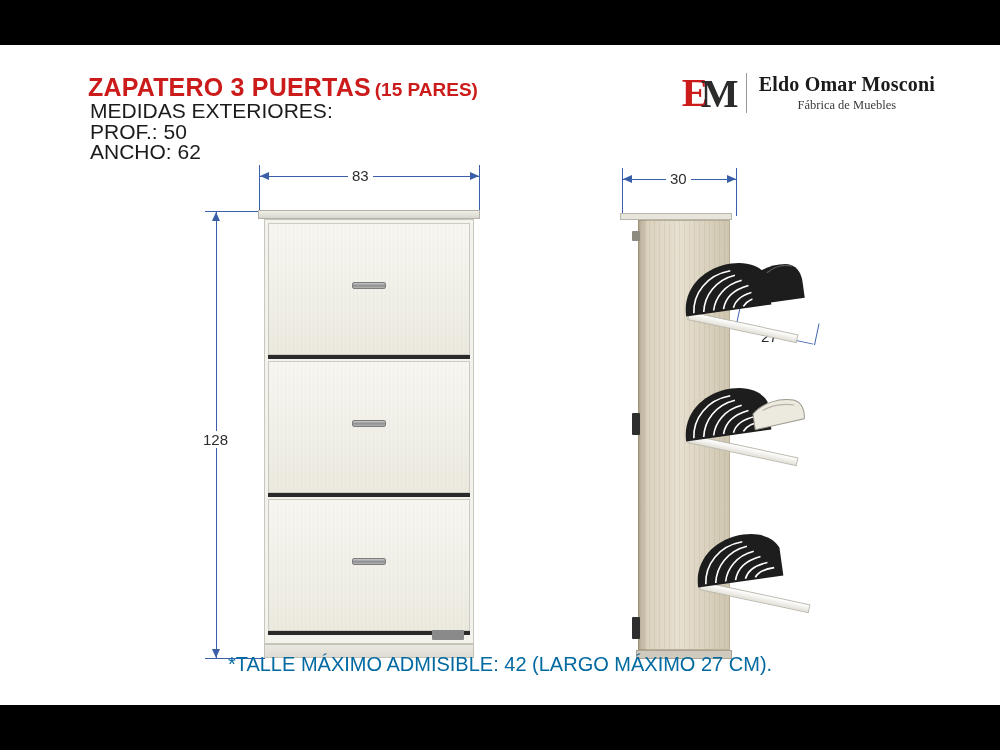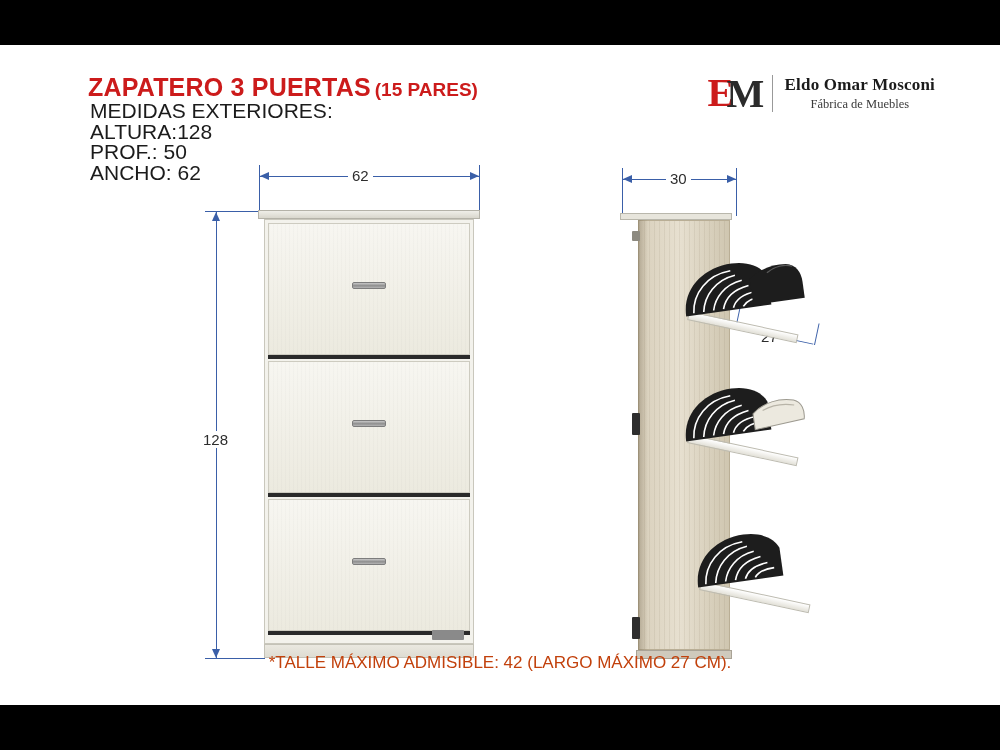"Eldo Omar Mosconi" .logo-name { font-size: 17px -> 20px }
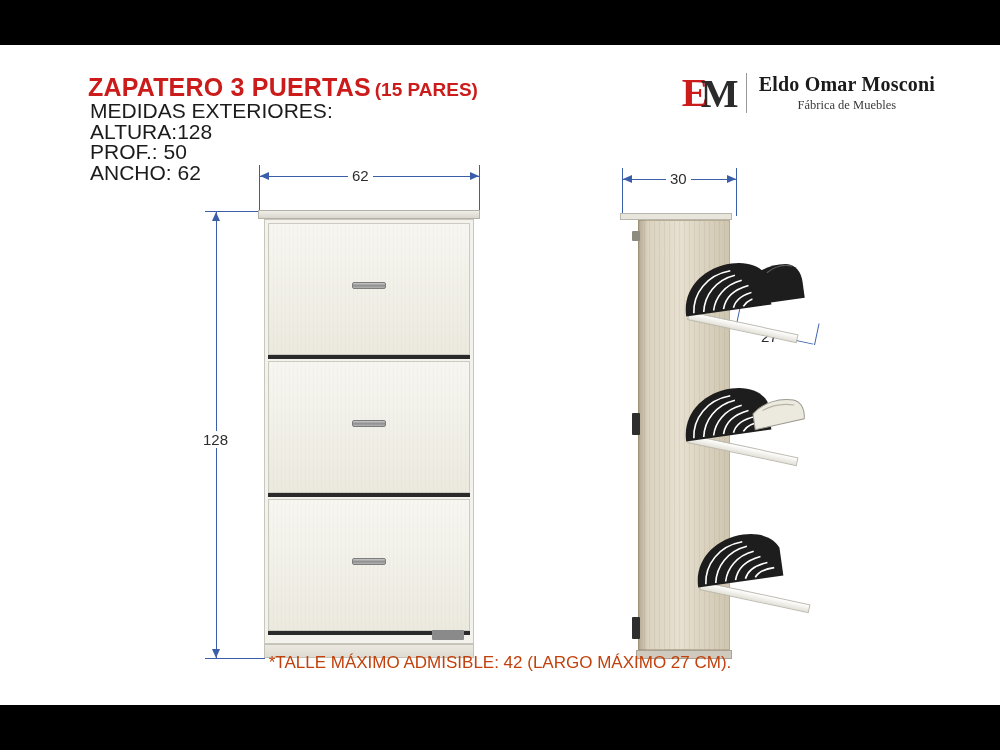"ALTURA:128" div { html: <div>ALTURA:128</div> -> none }
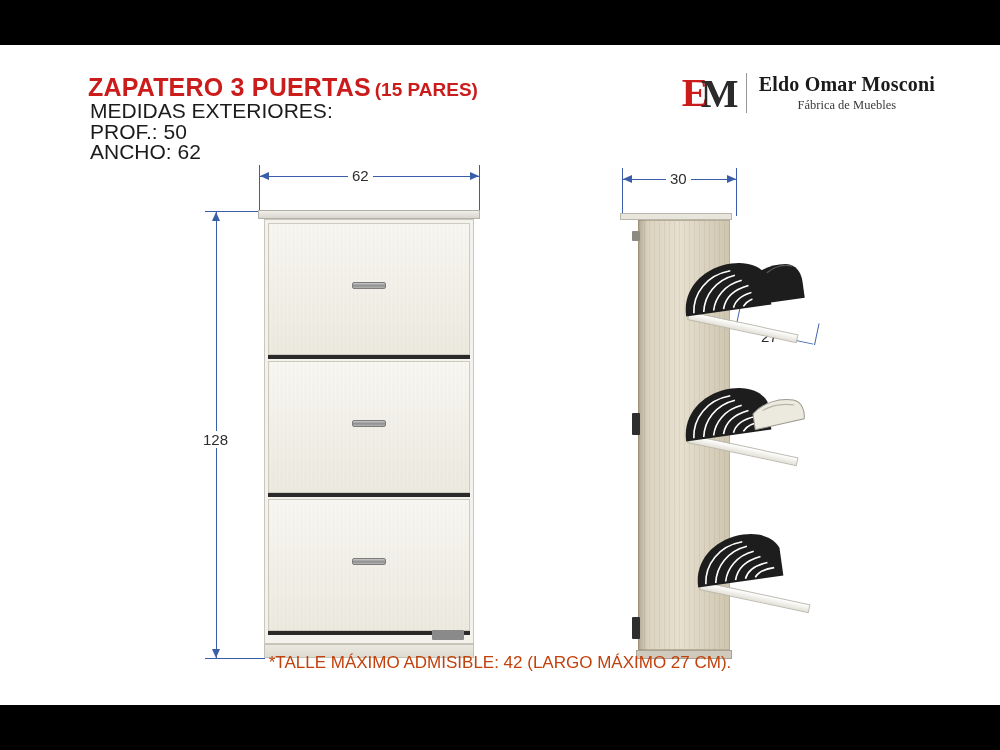"62" div.dim-text { text: 62 -> 83 }
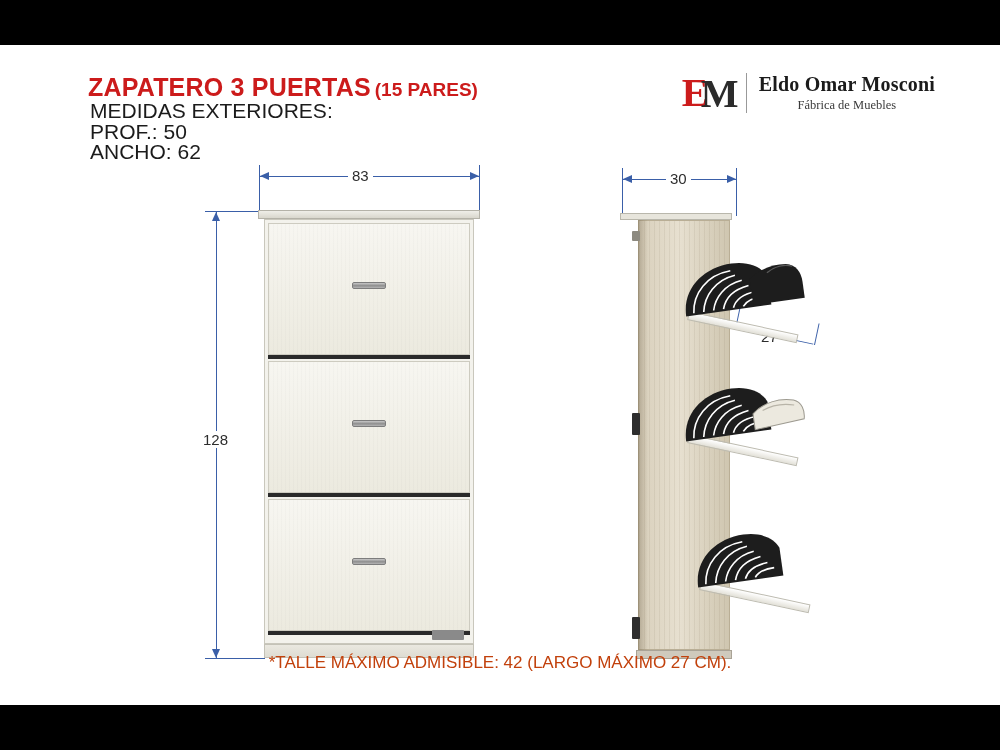"*TALLE MÁXIMO ADMISIBLE: 42 (LARGO" .note { color: #c2410c -> #0369a1; font-size: 17px -> 20px }
